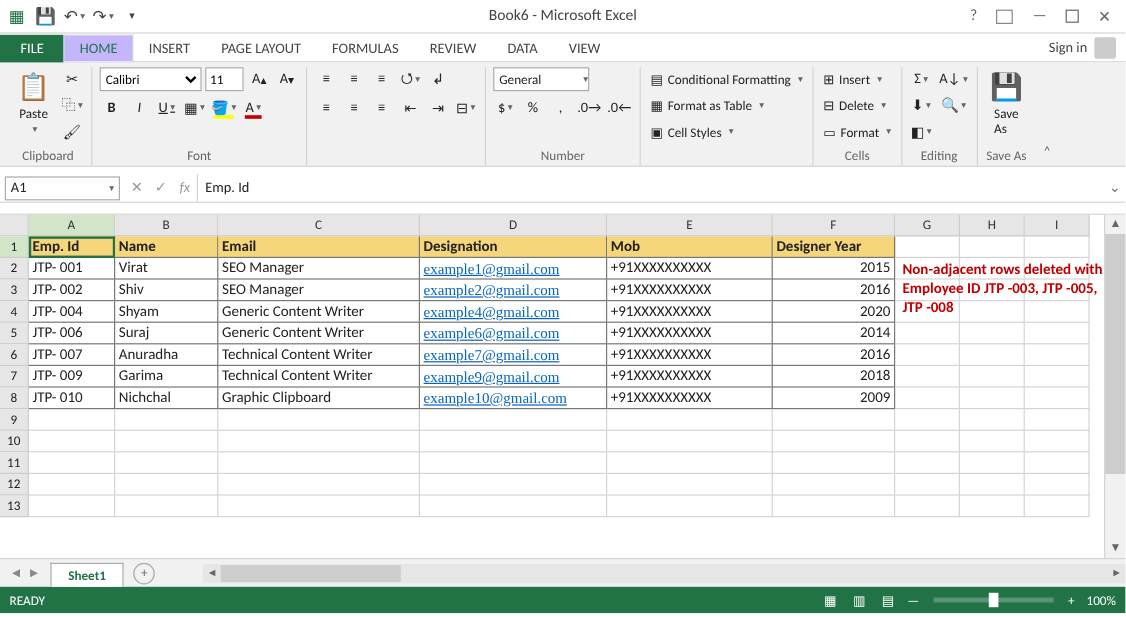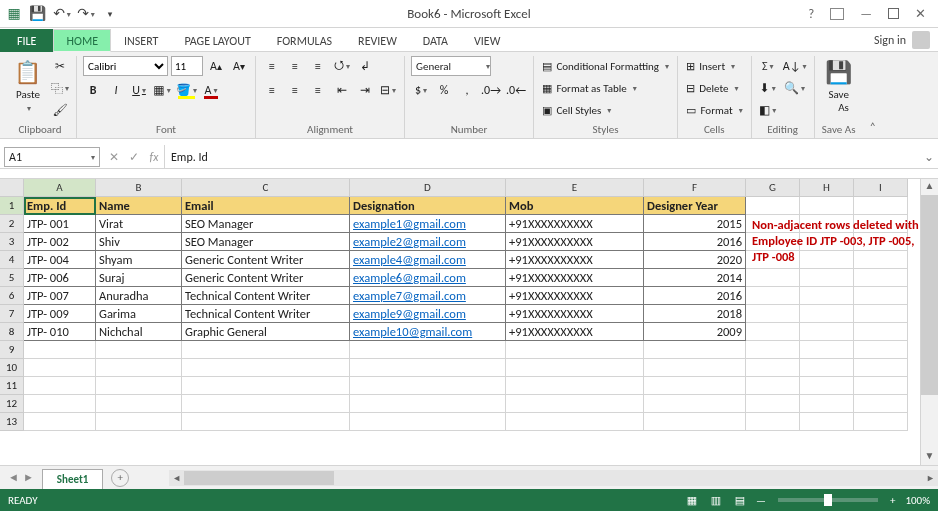"HOME" .tab.active { background: #86efac -> #c4b5fd }
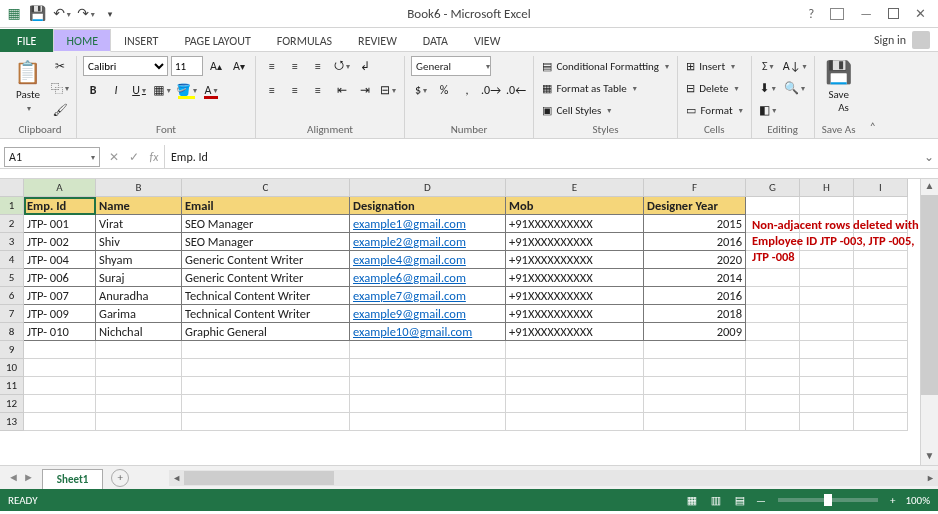"Save" span.btn-label { text-align: right -> left }
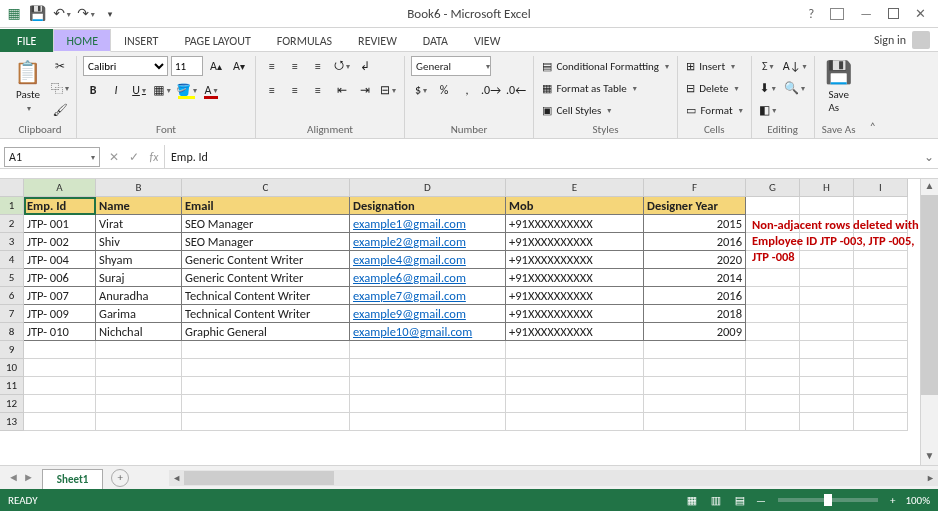"Alignment" div.group-label { html: <div>Alignment</div> -> none }
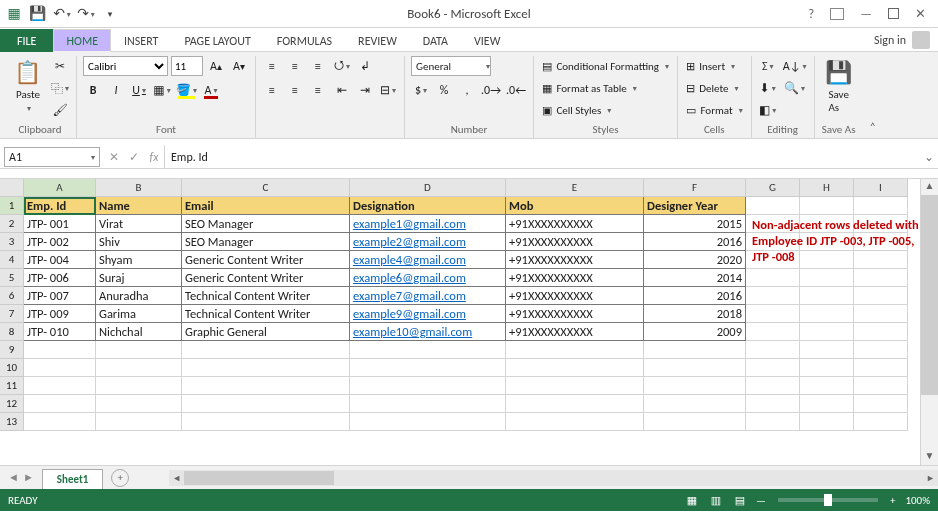"Styles" div.group-label { html: <div>Styles</div> -> none }
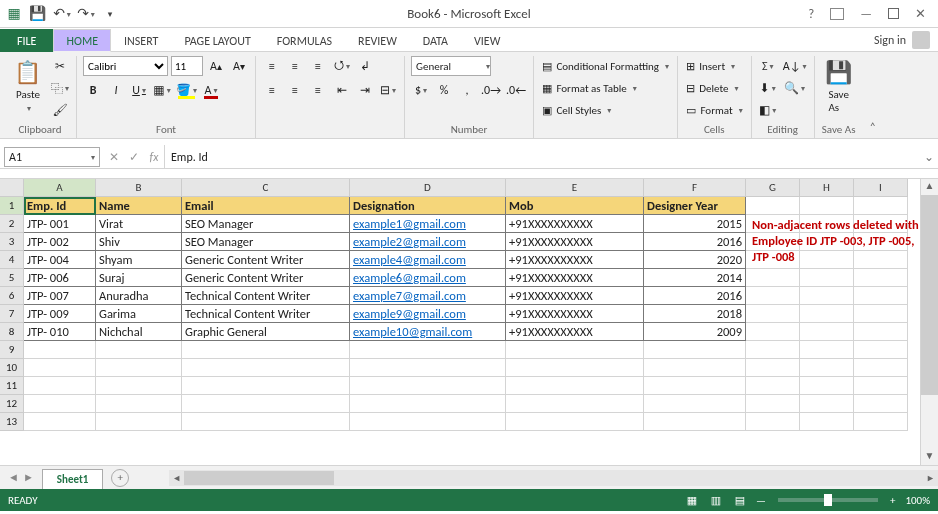"example1@gmail.com" .link { font-family: none -> Liberation Serif, serif }
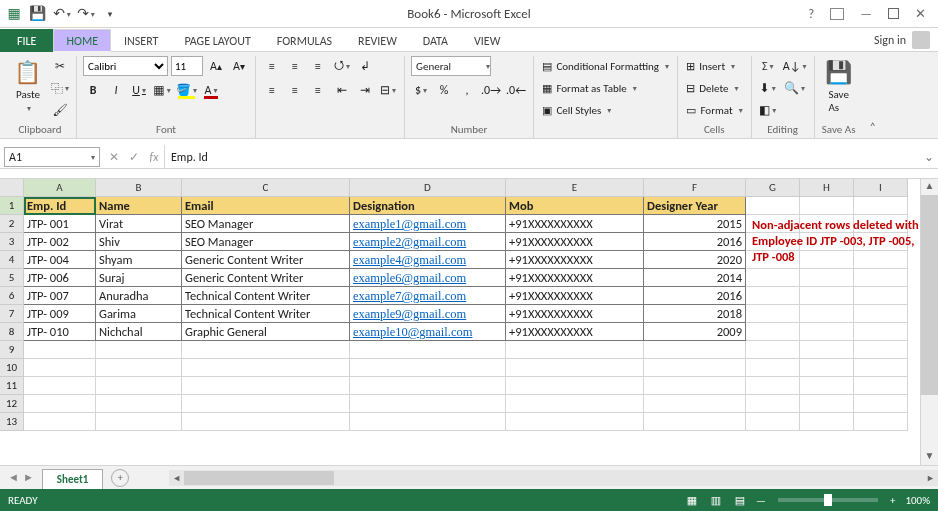"Graphic General" div.cell { text: General -> Clipboard }
